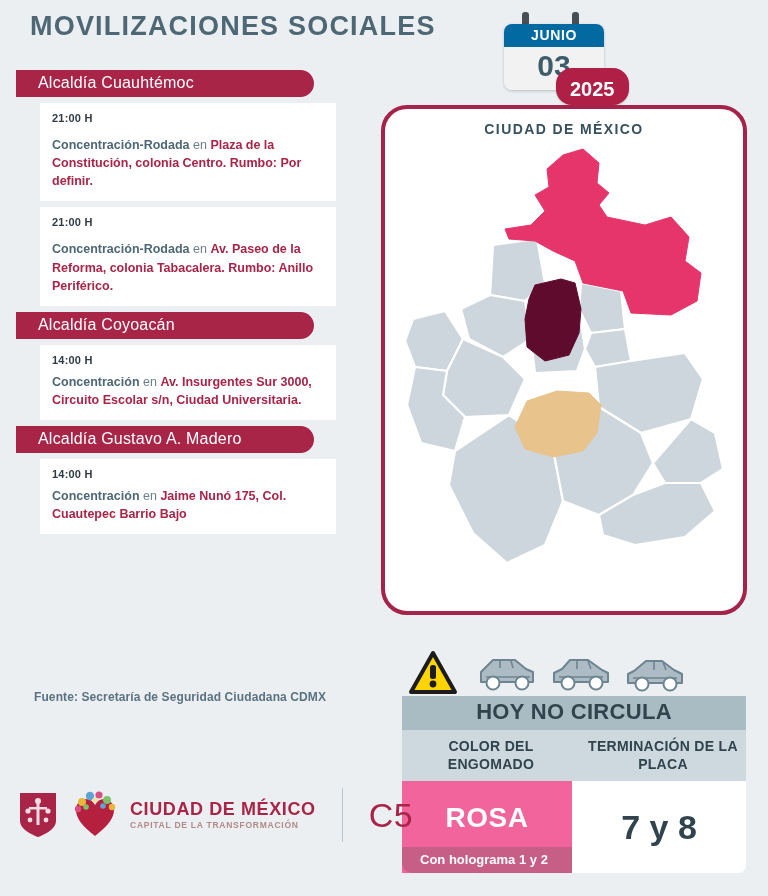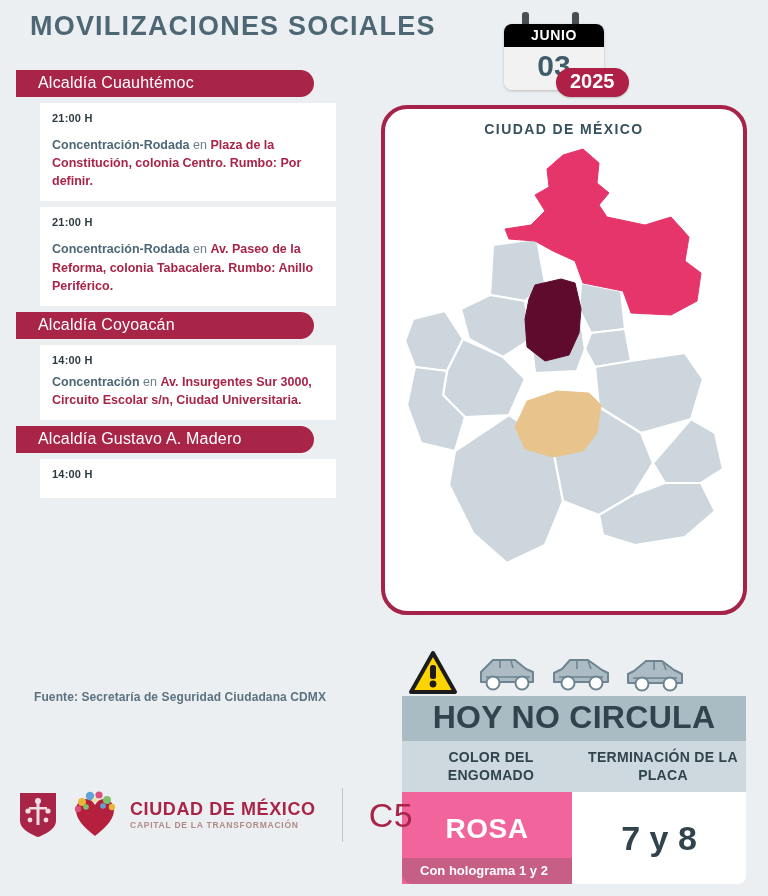"JUNIO" .cal-head { background: #000000 -> #0369a1 }
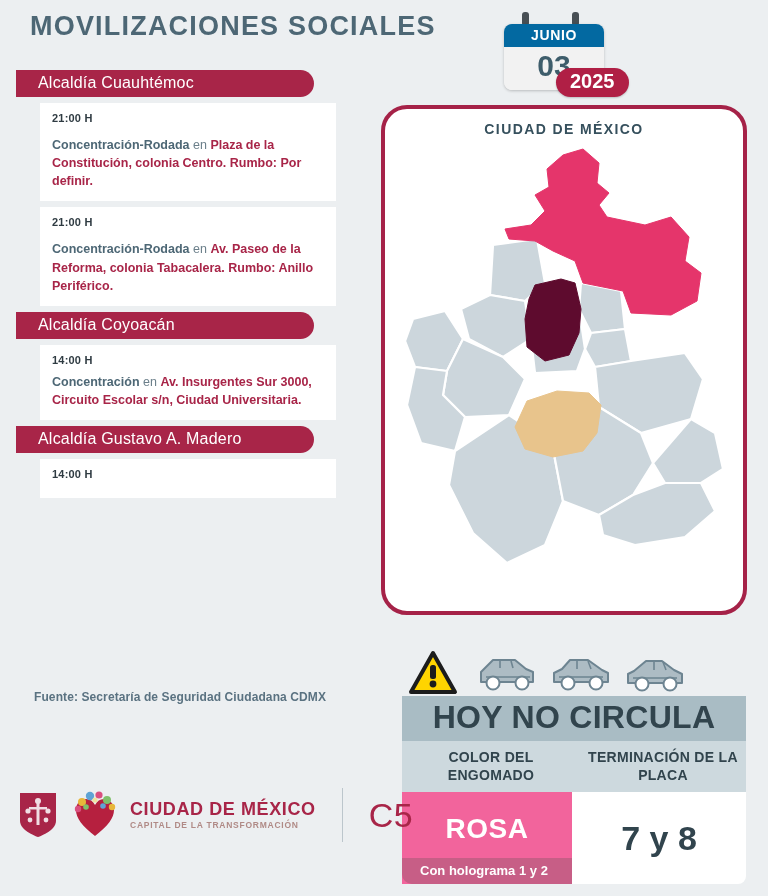"2025" .cal-year { padding: 2px 14px 4px -> 10px 14px 4px }
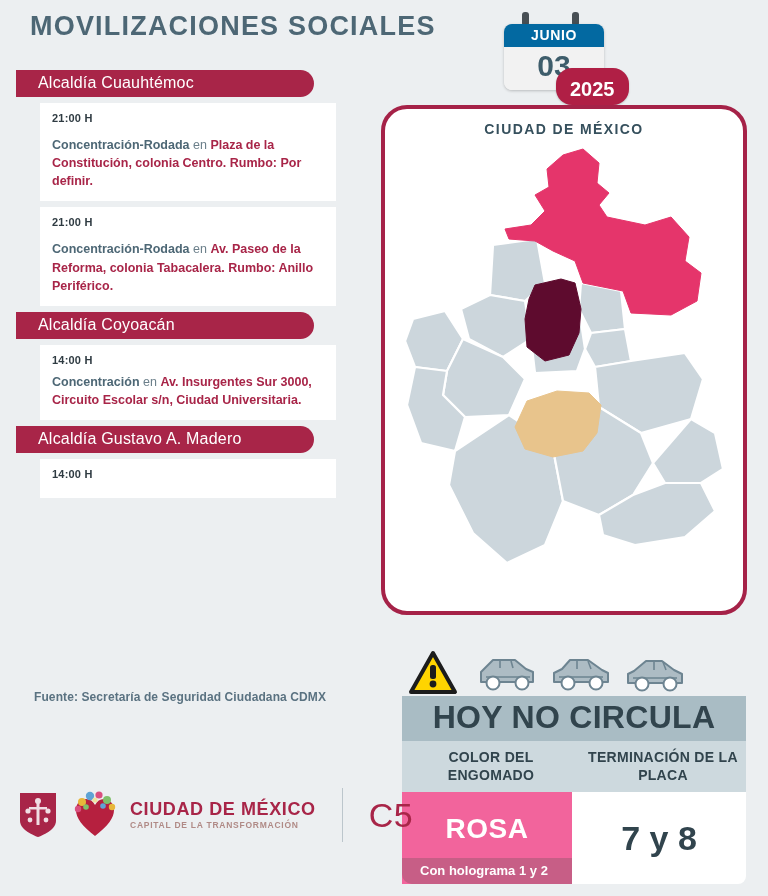"Concentración en Jaime Nunó 175," div.desc { html: none -> <div><span>Concentración</span><span> en </span><span>Jaime Nunó 175, Col. Cuautepec Barrio Bajo</span></div> }
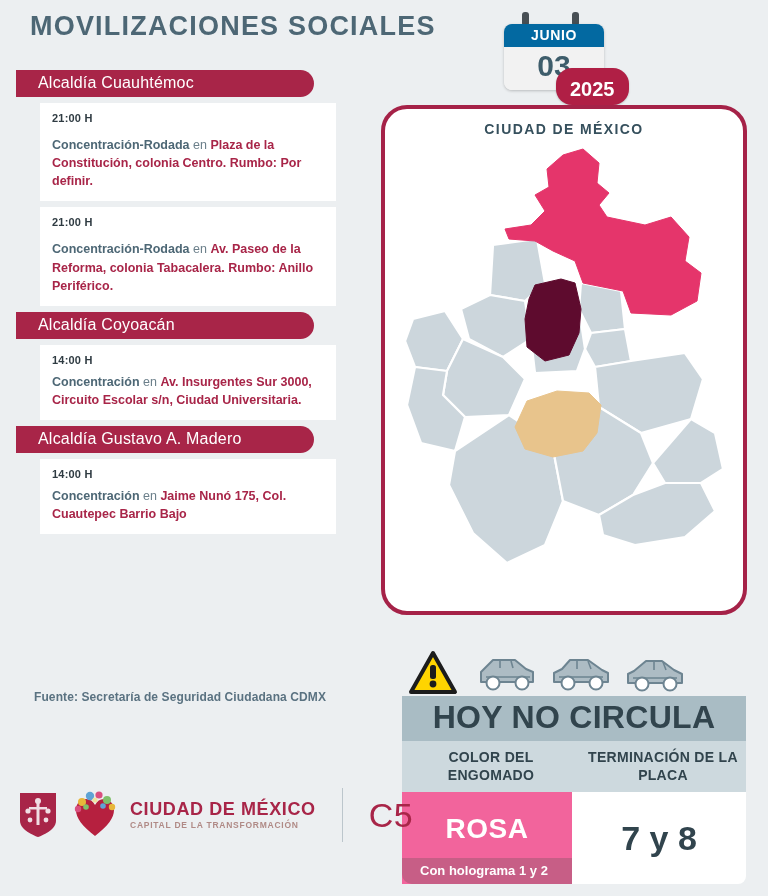"HOY NO CIRCULA" .hnc-title { font-size: 32px -> 22px }
